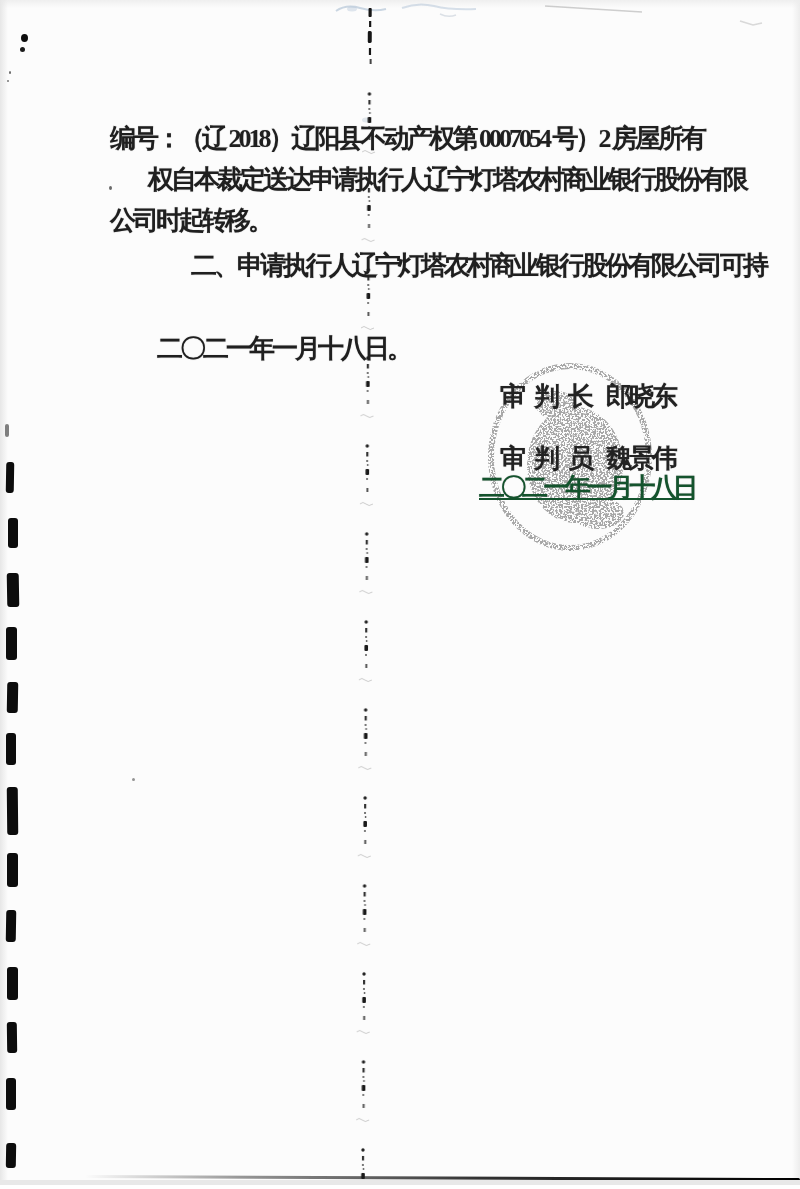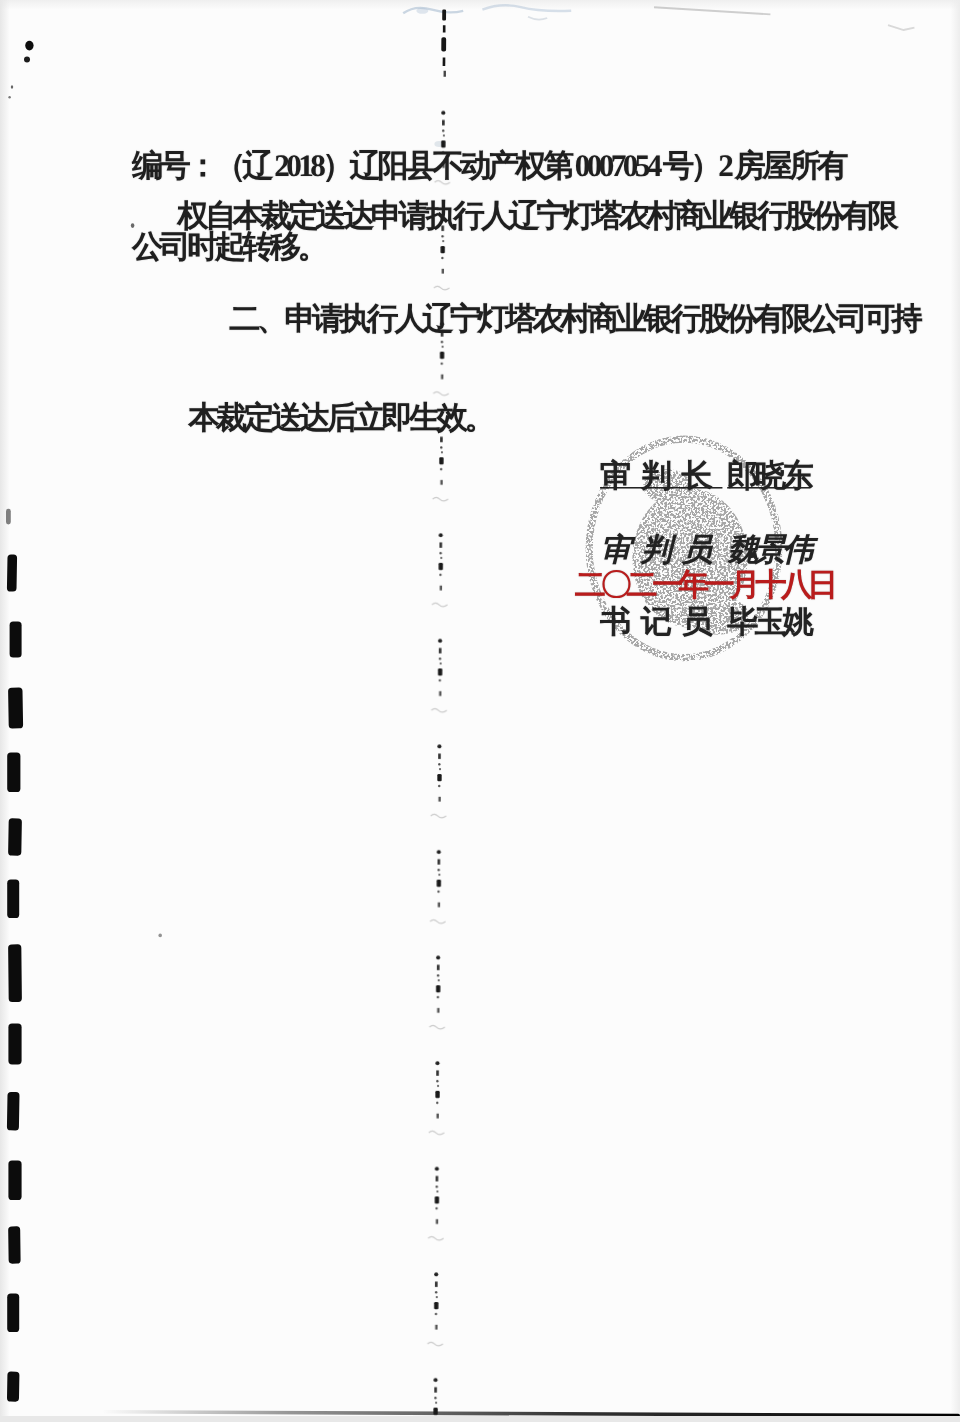"公司时起转移。" div.bl { top: 188px -> 203px }
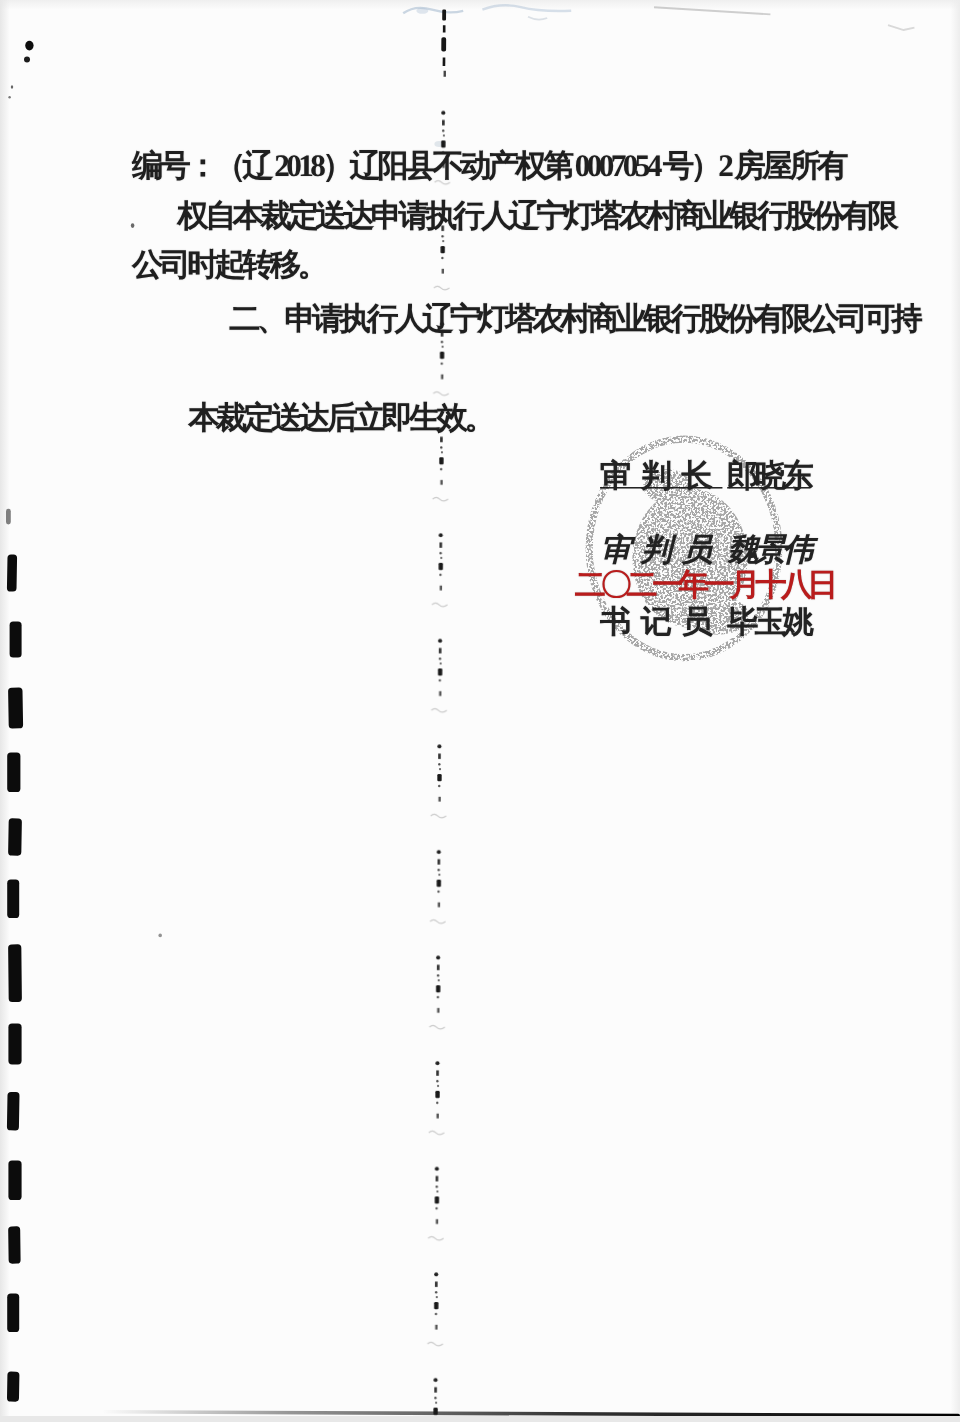"本裁定送达后立即生效。" div.bl { text: 本裁定送达后立即生效 -> 二〇二一年一月十八日 }
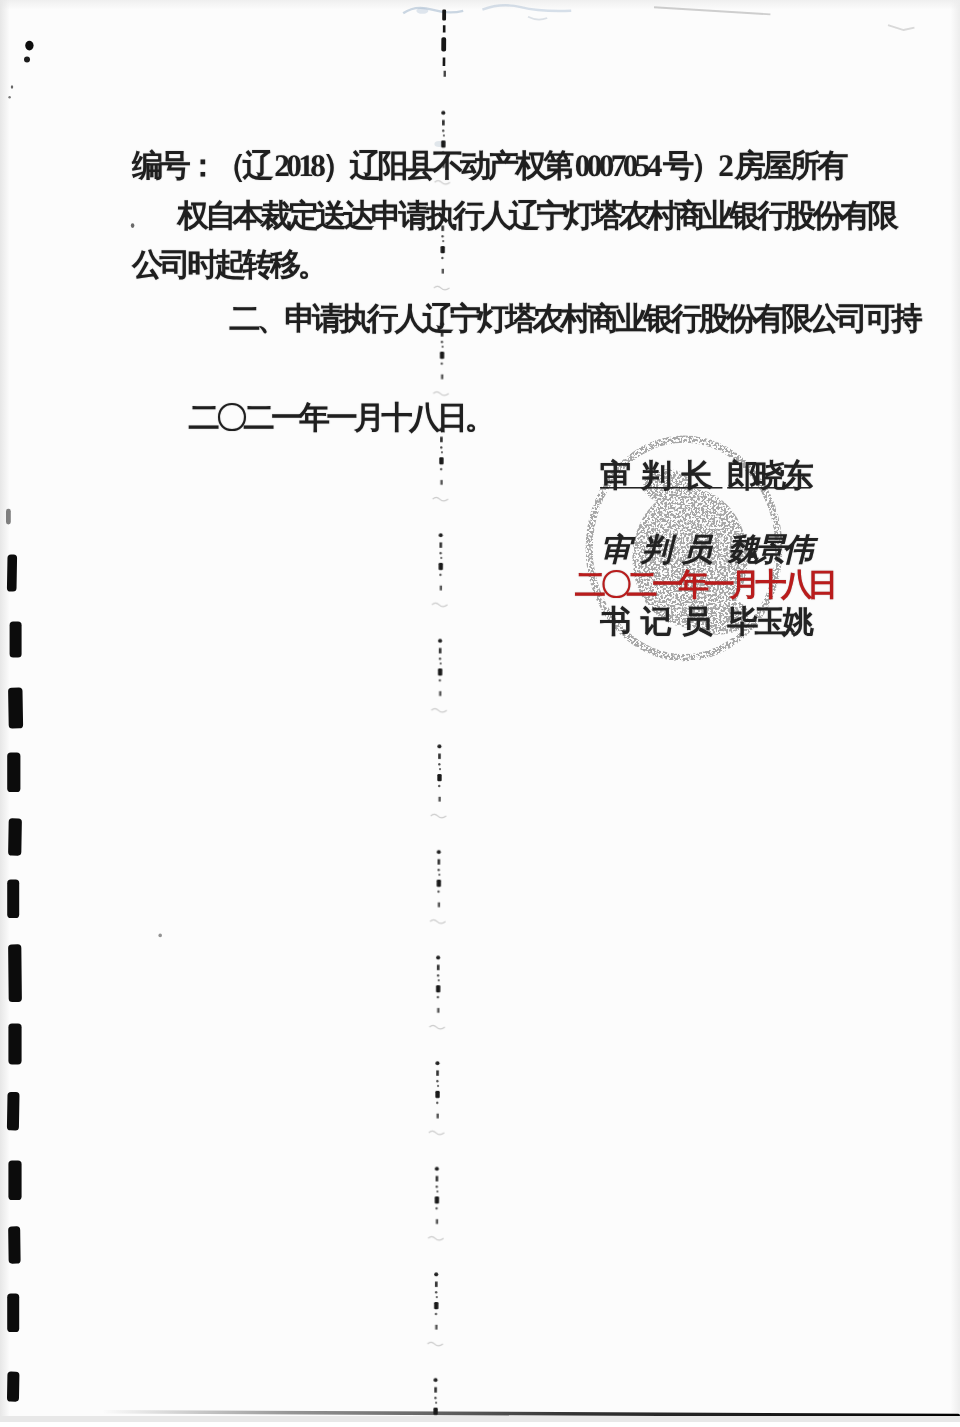"审判长 郎晓东" div.sig { text-decoration: underline -> none }
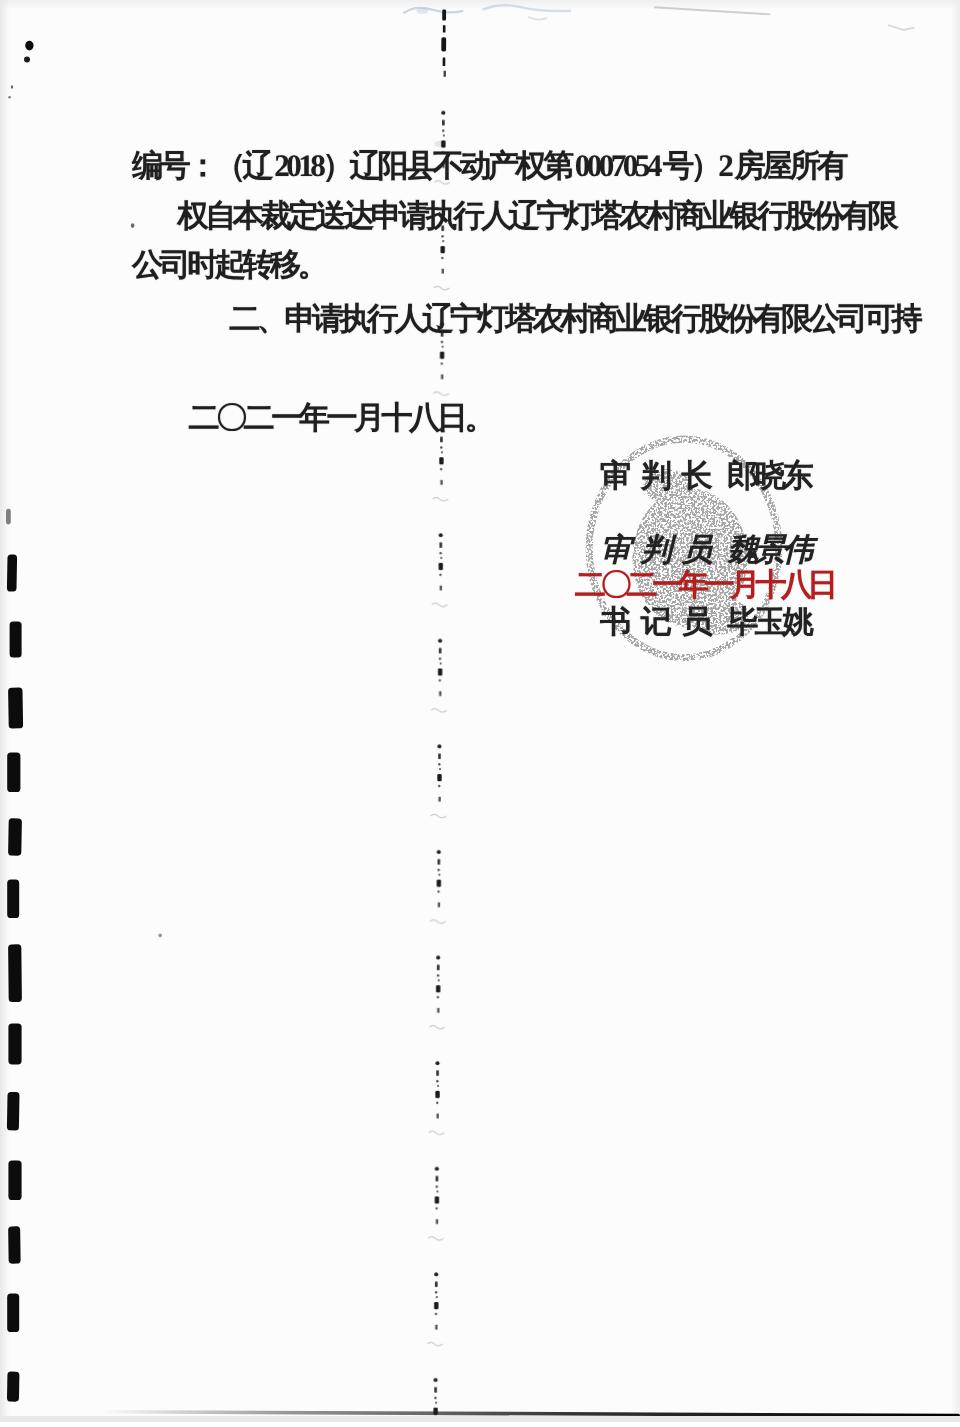"审判员 魏景伟" div.sig { font-style: italic -> none }
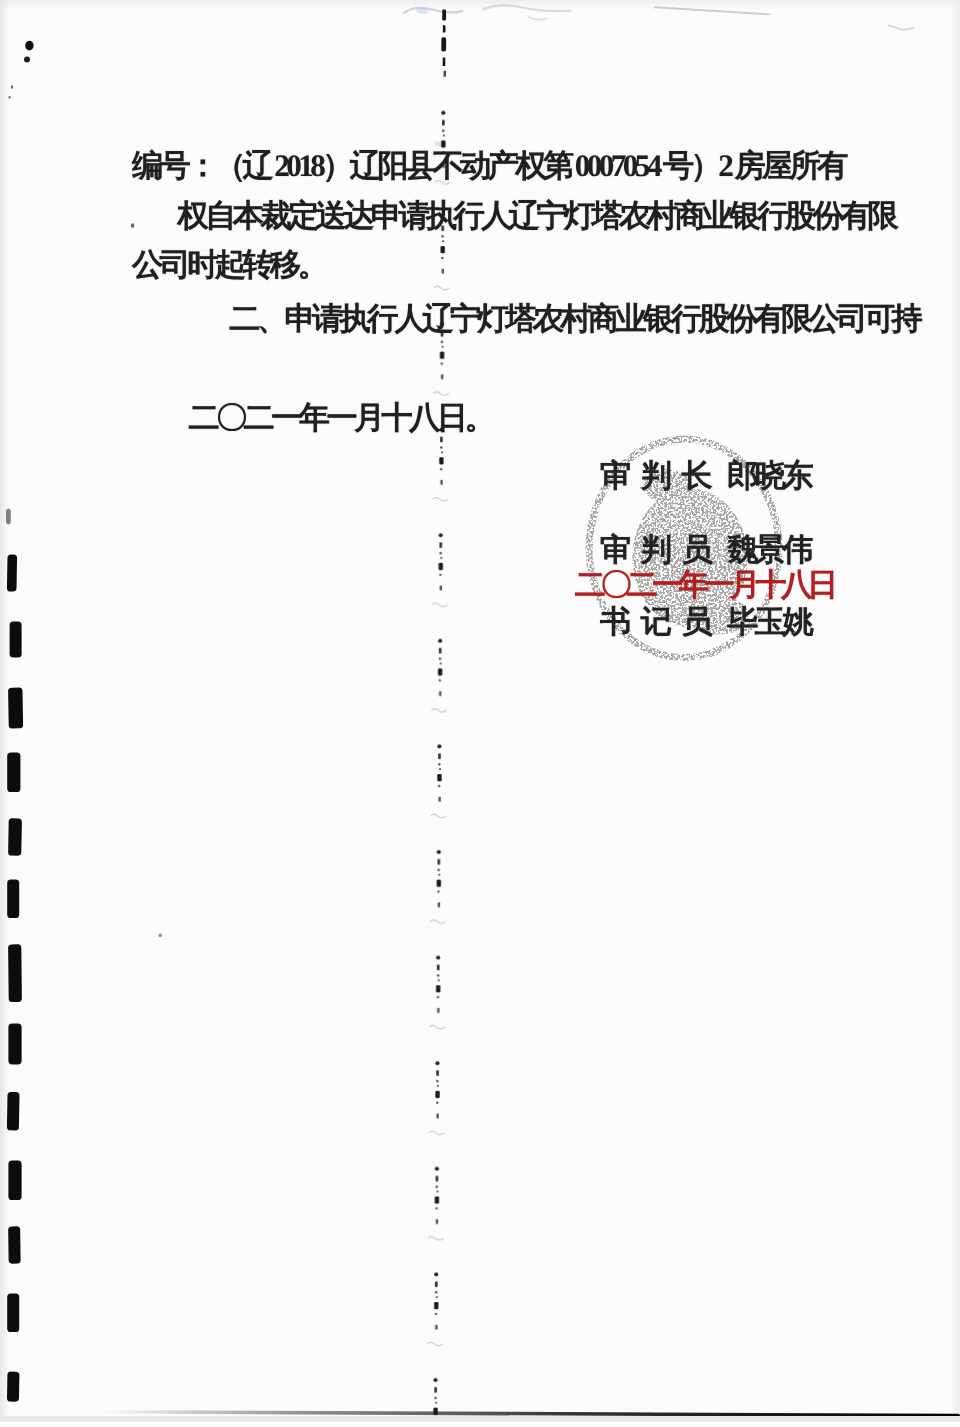"二〇二一年一月十八日" .dateline { color: #b91c1c -> #14532d; text-decoration: none -> underline }
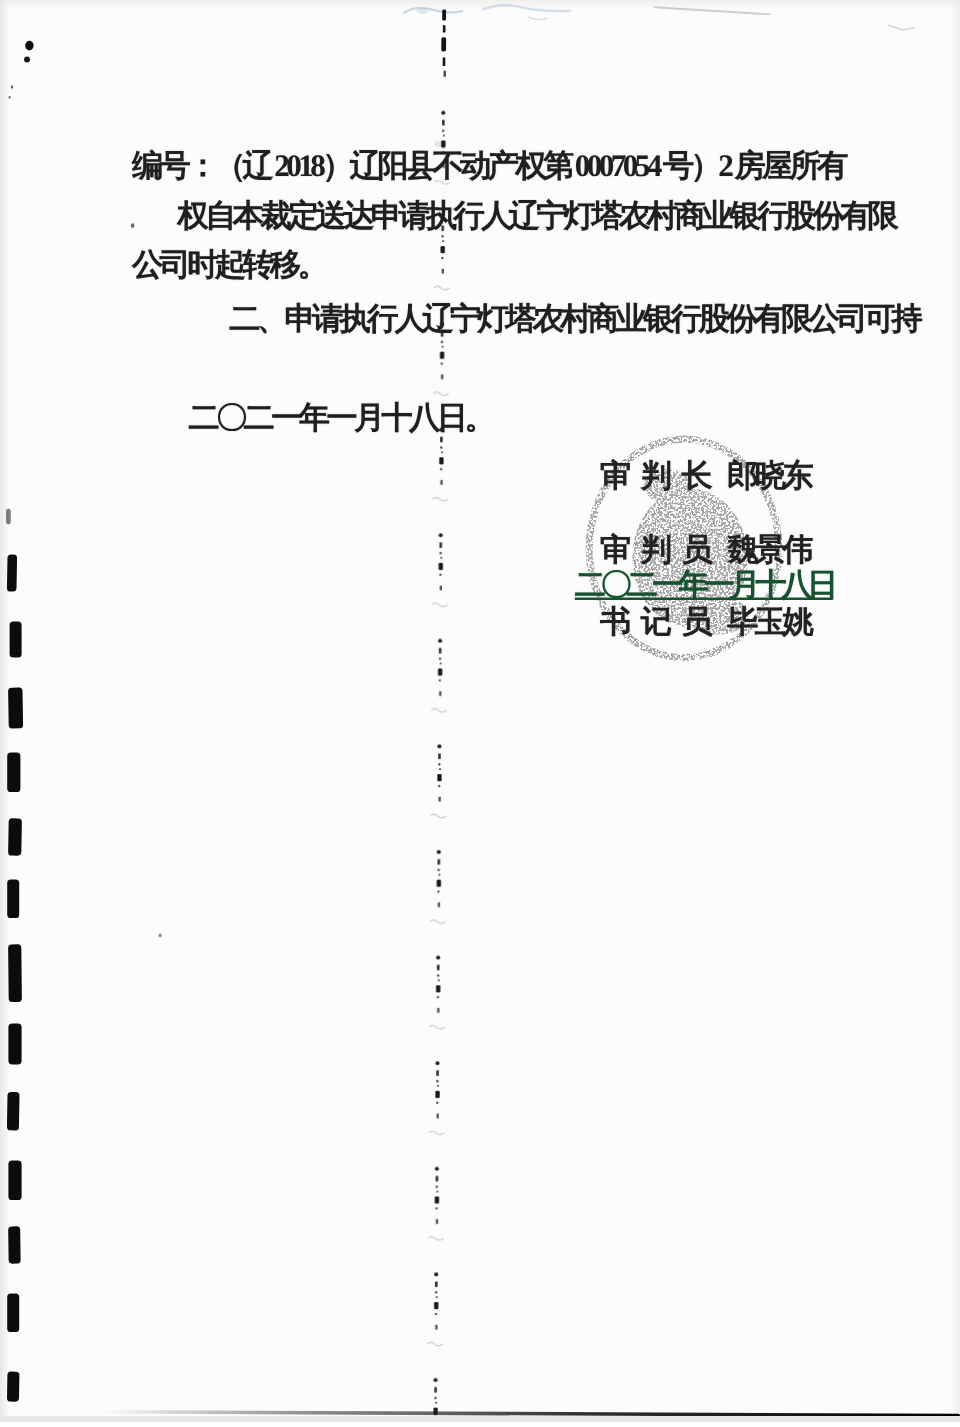"书记员 毕玉姚" div.sig { html: <div> <span>书记员</span><span>毕玉姚</span> </div> -> none }
